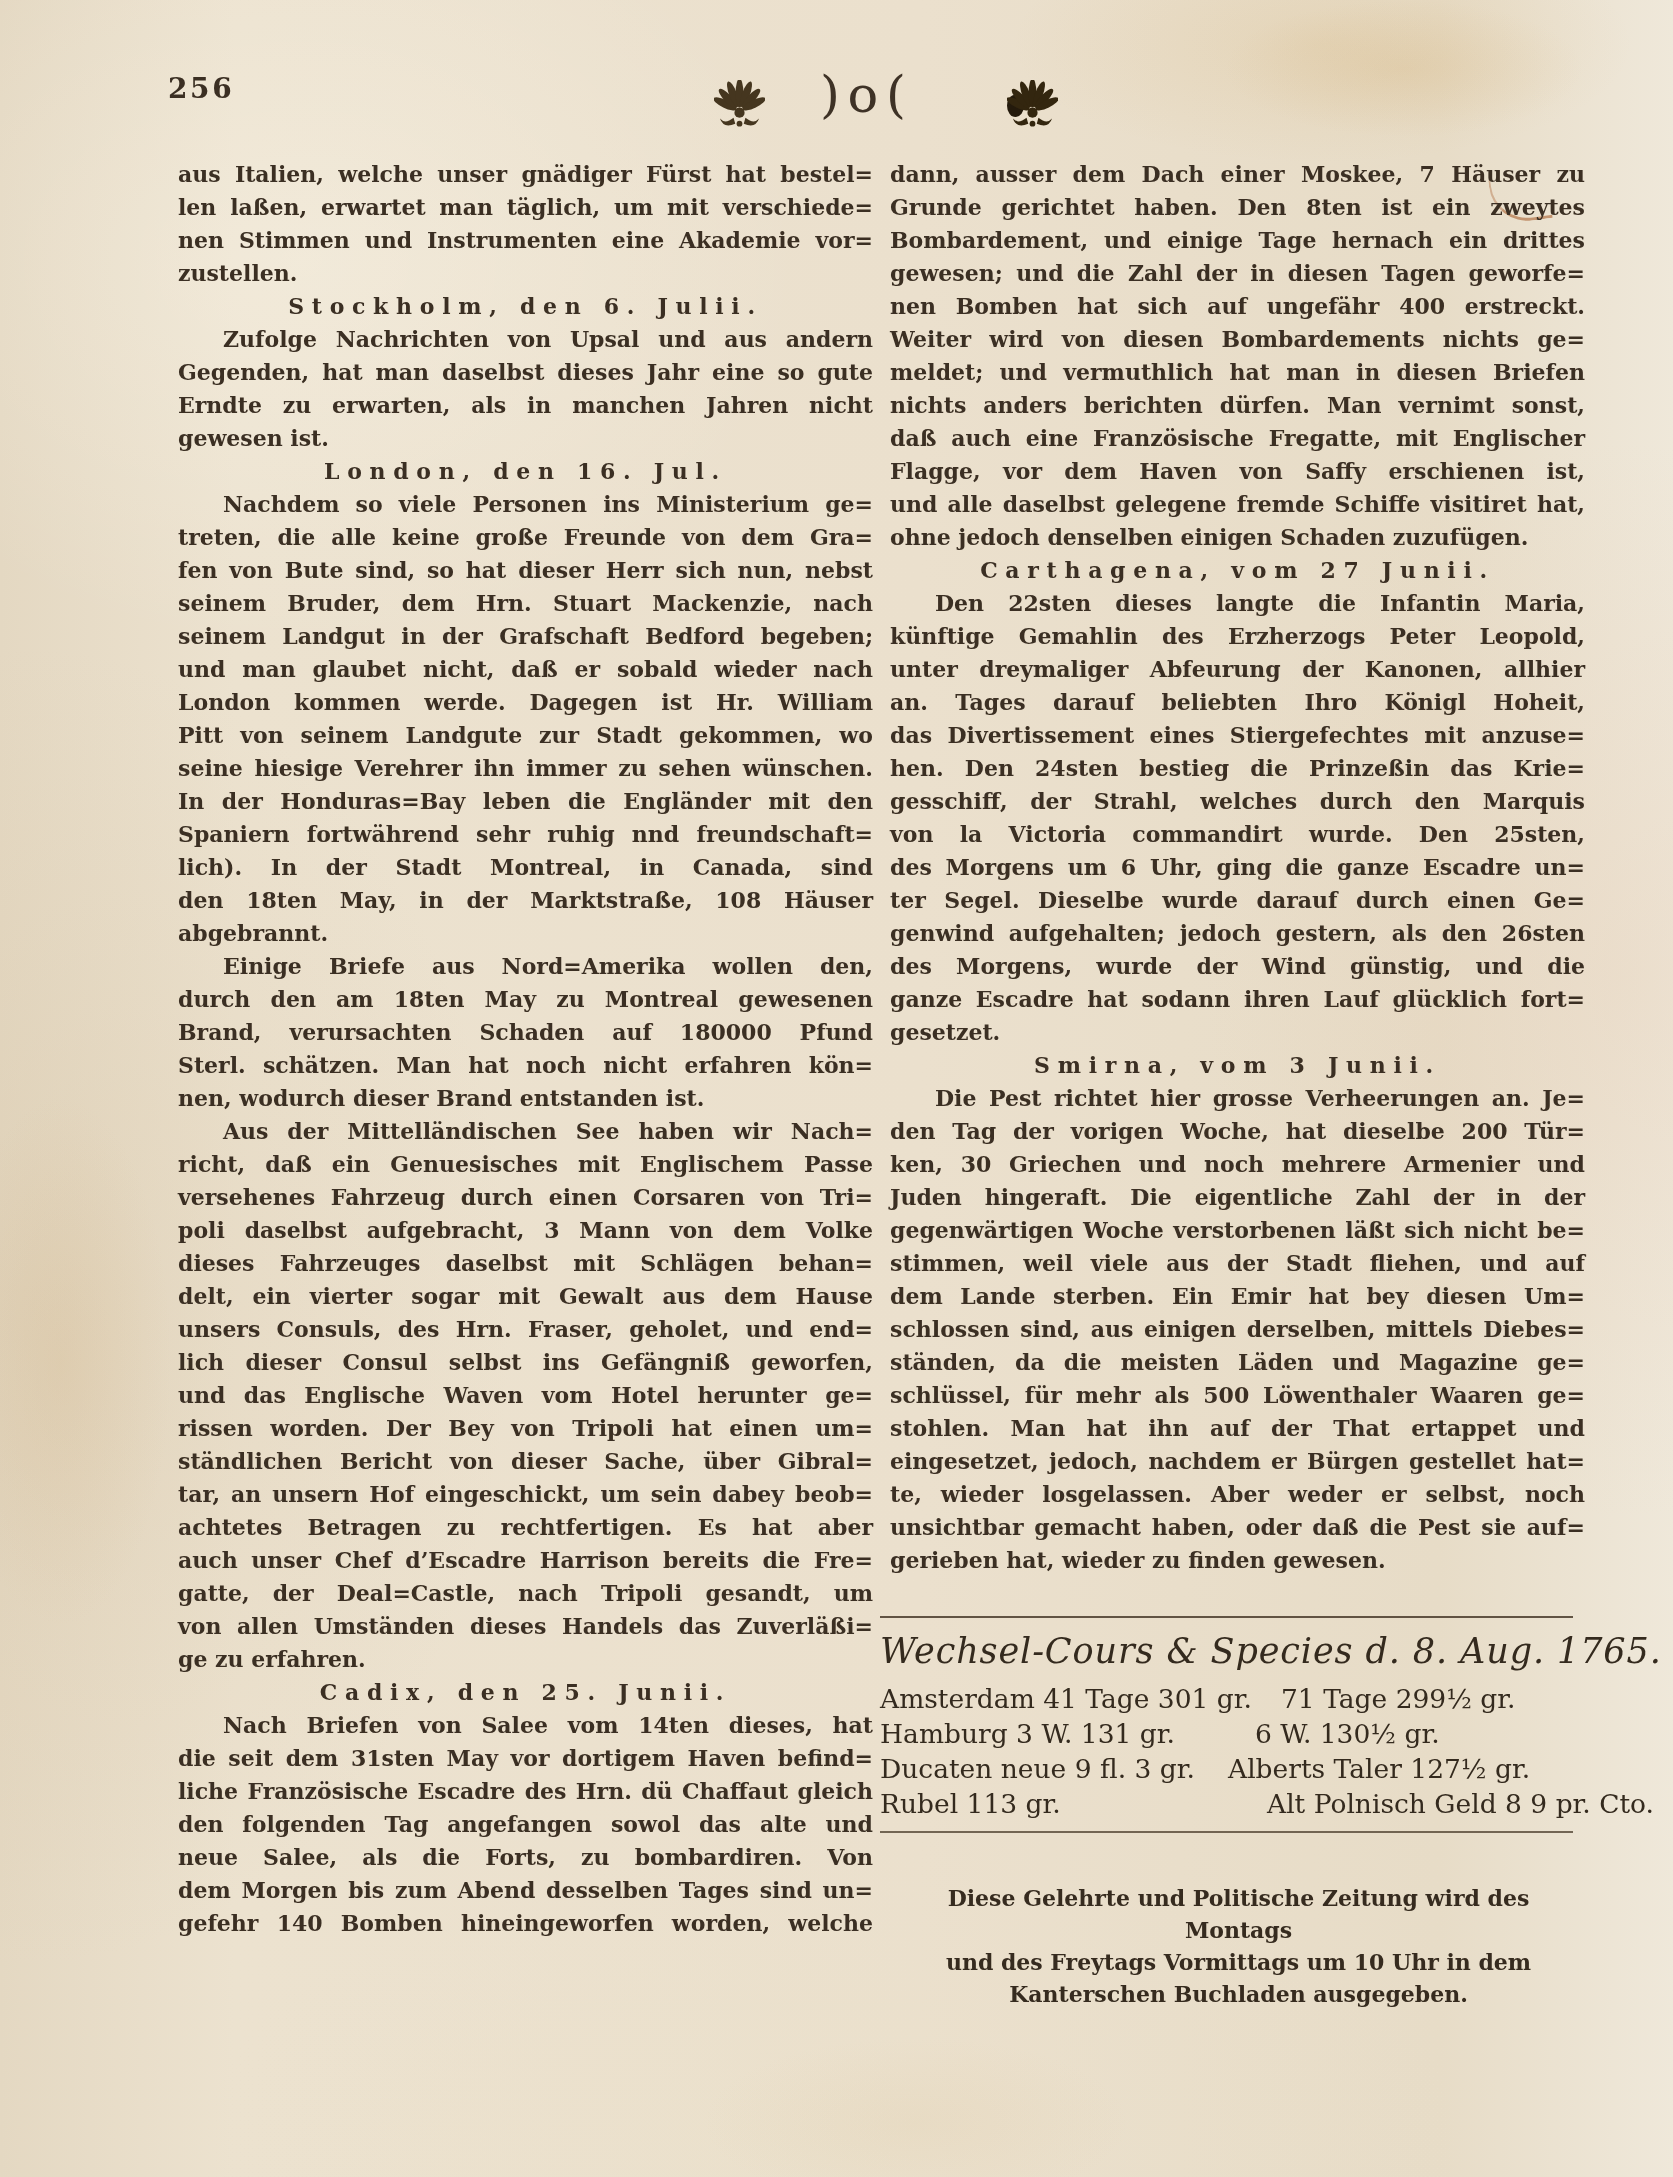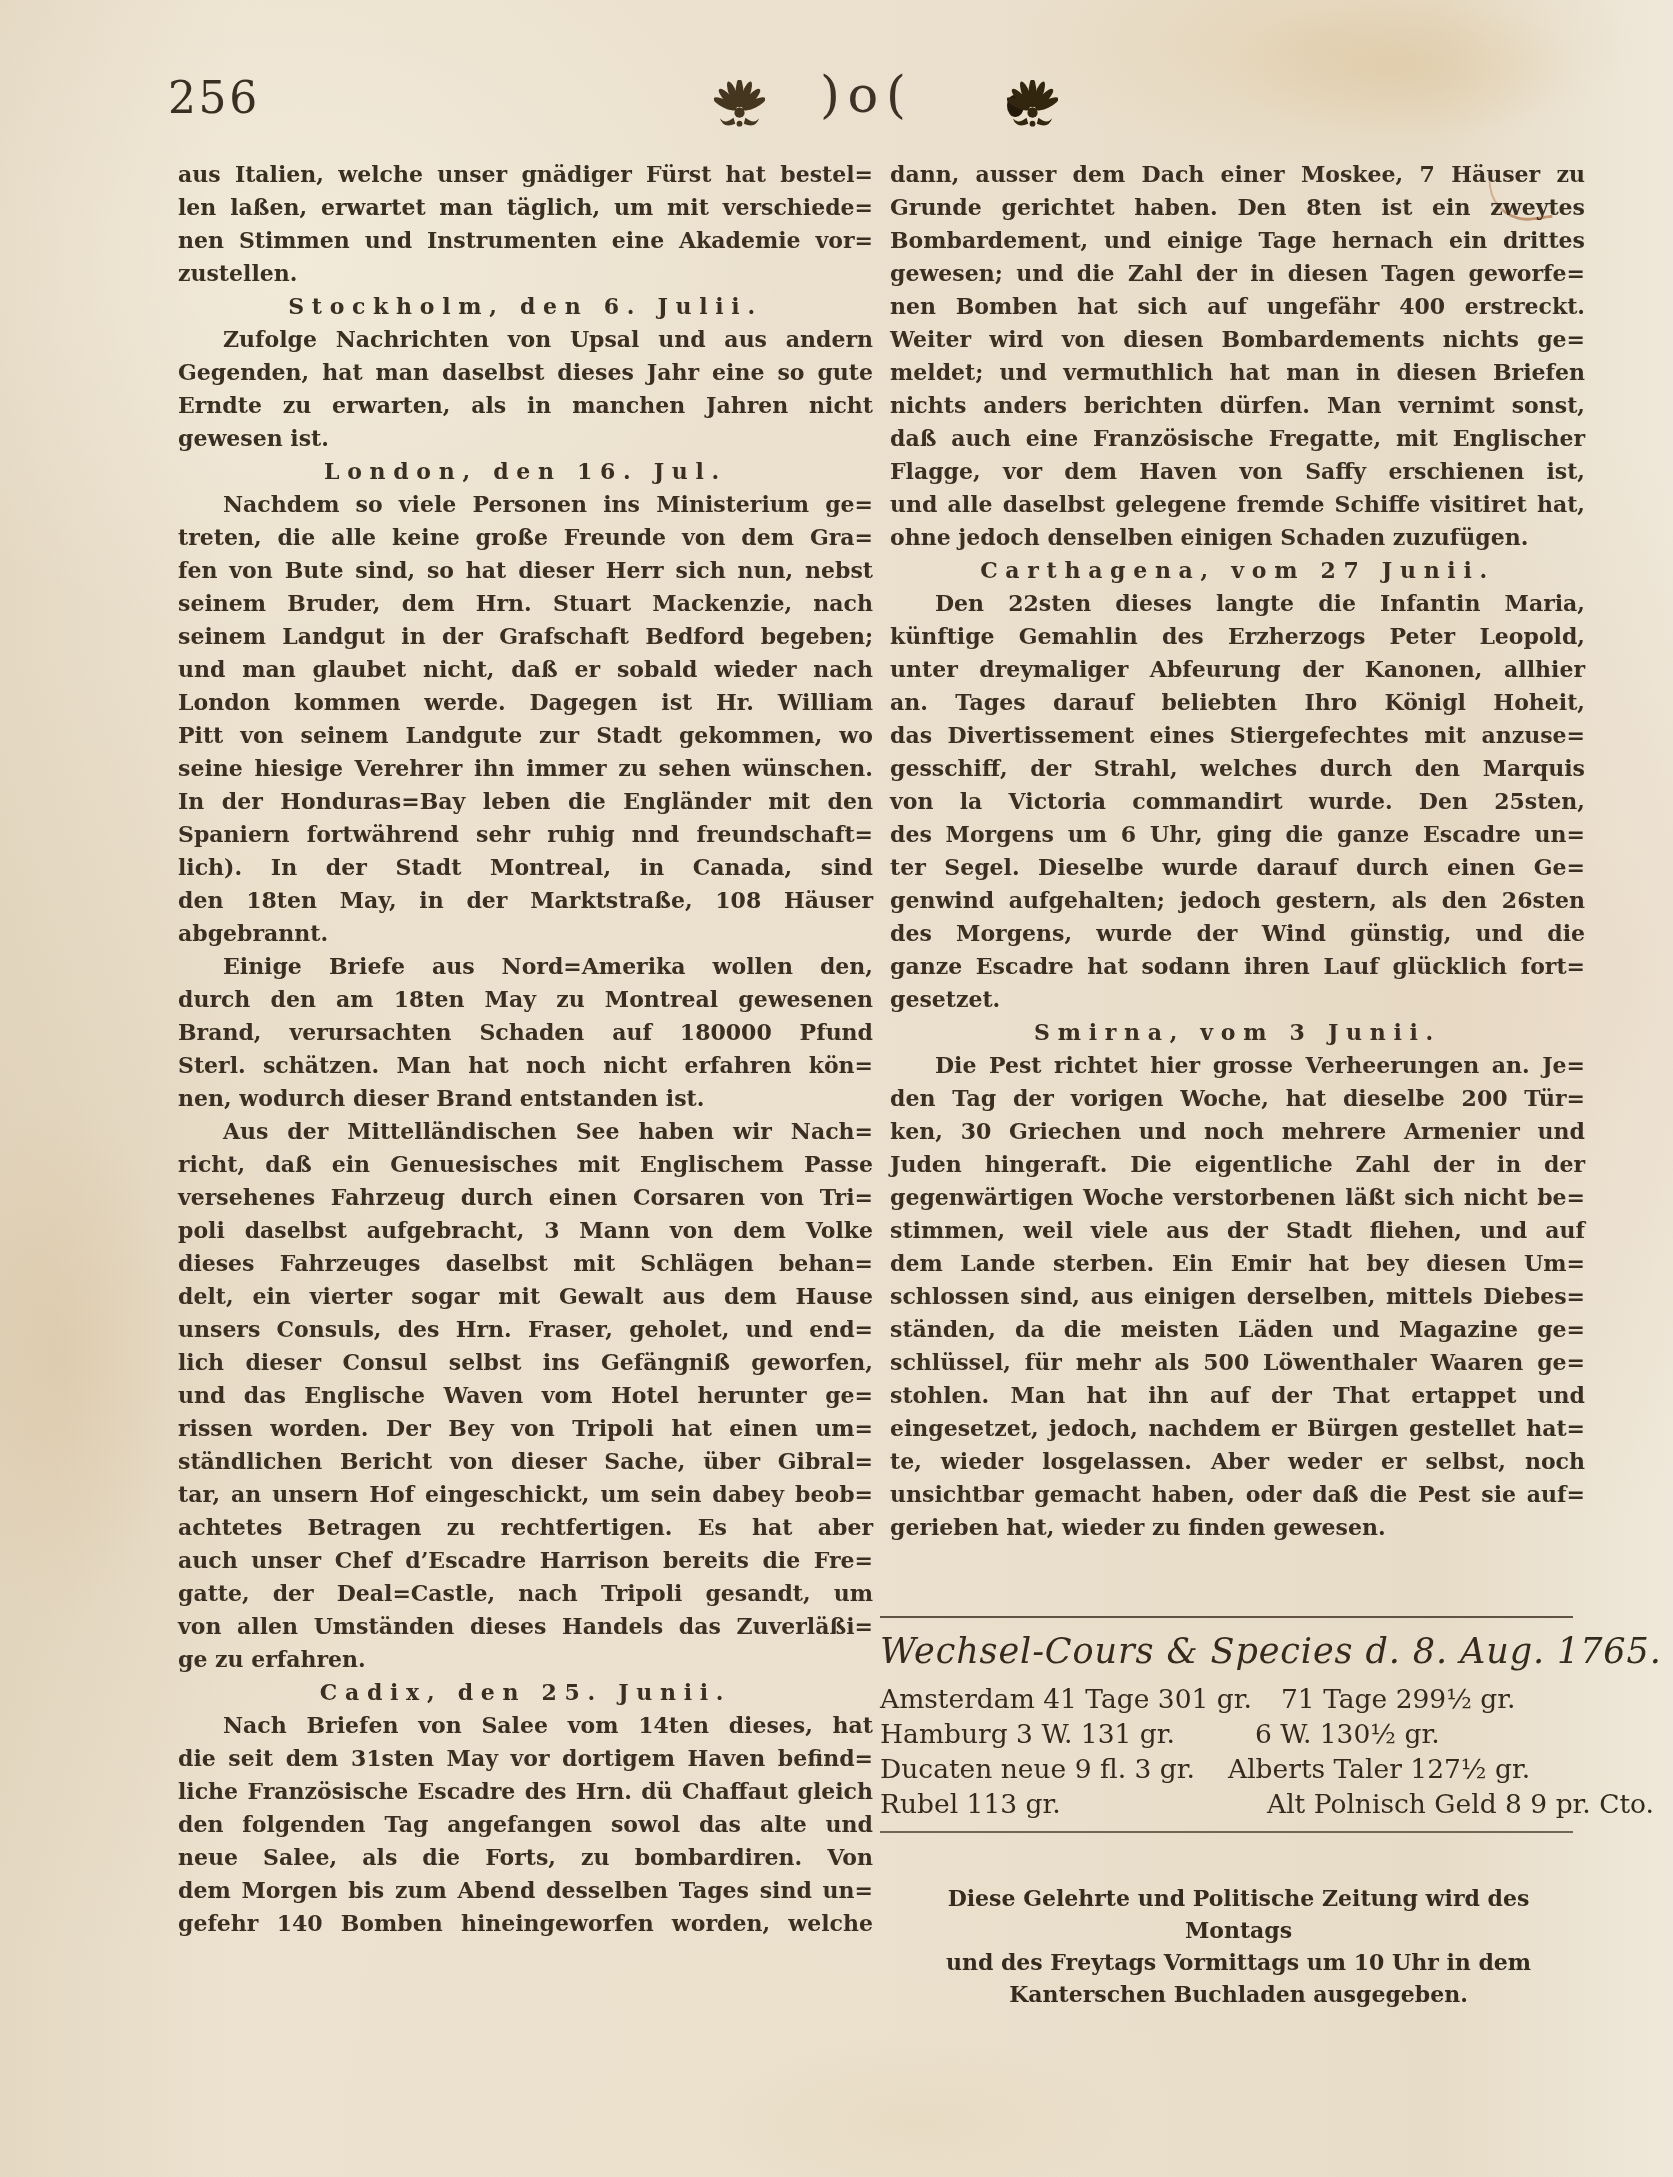"256" #pageno { font-size: 44px -> 28px; font-weight: normal -> bold }
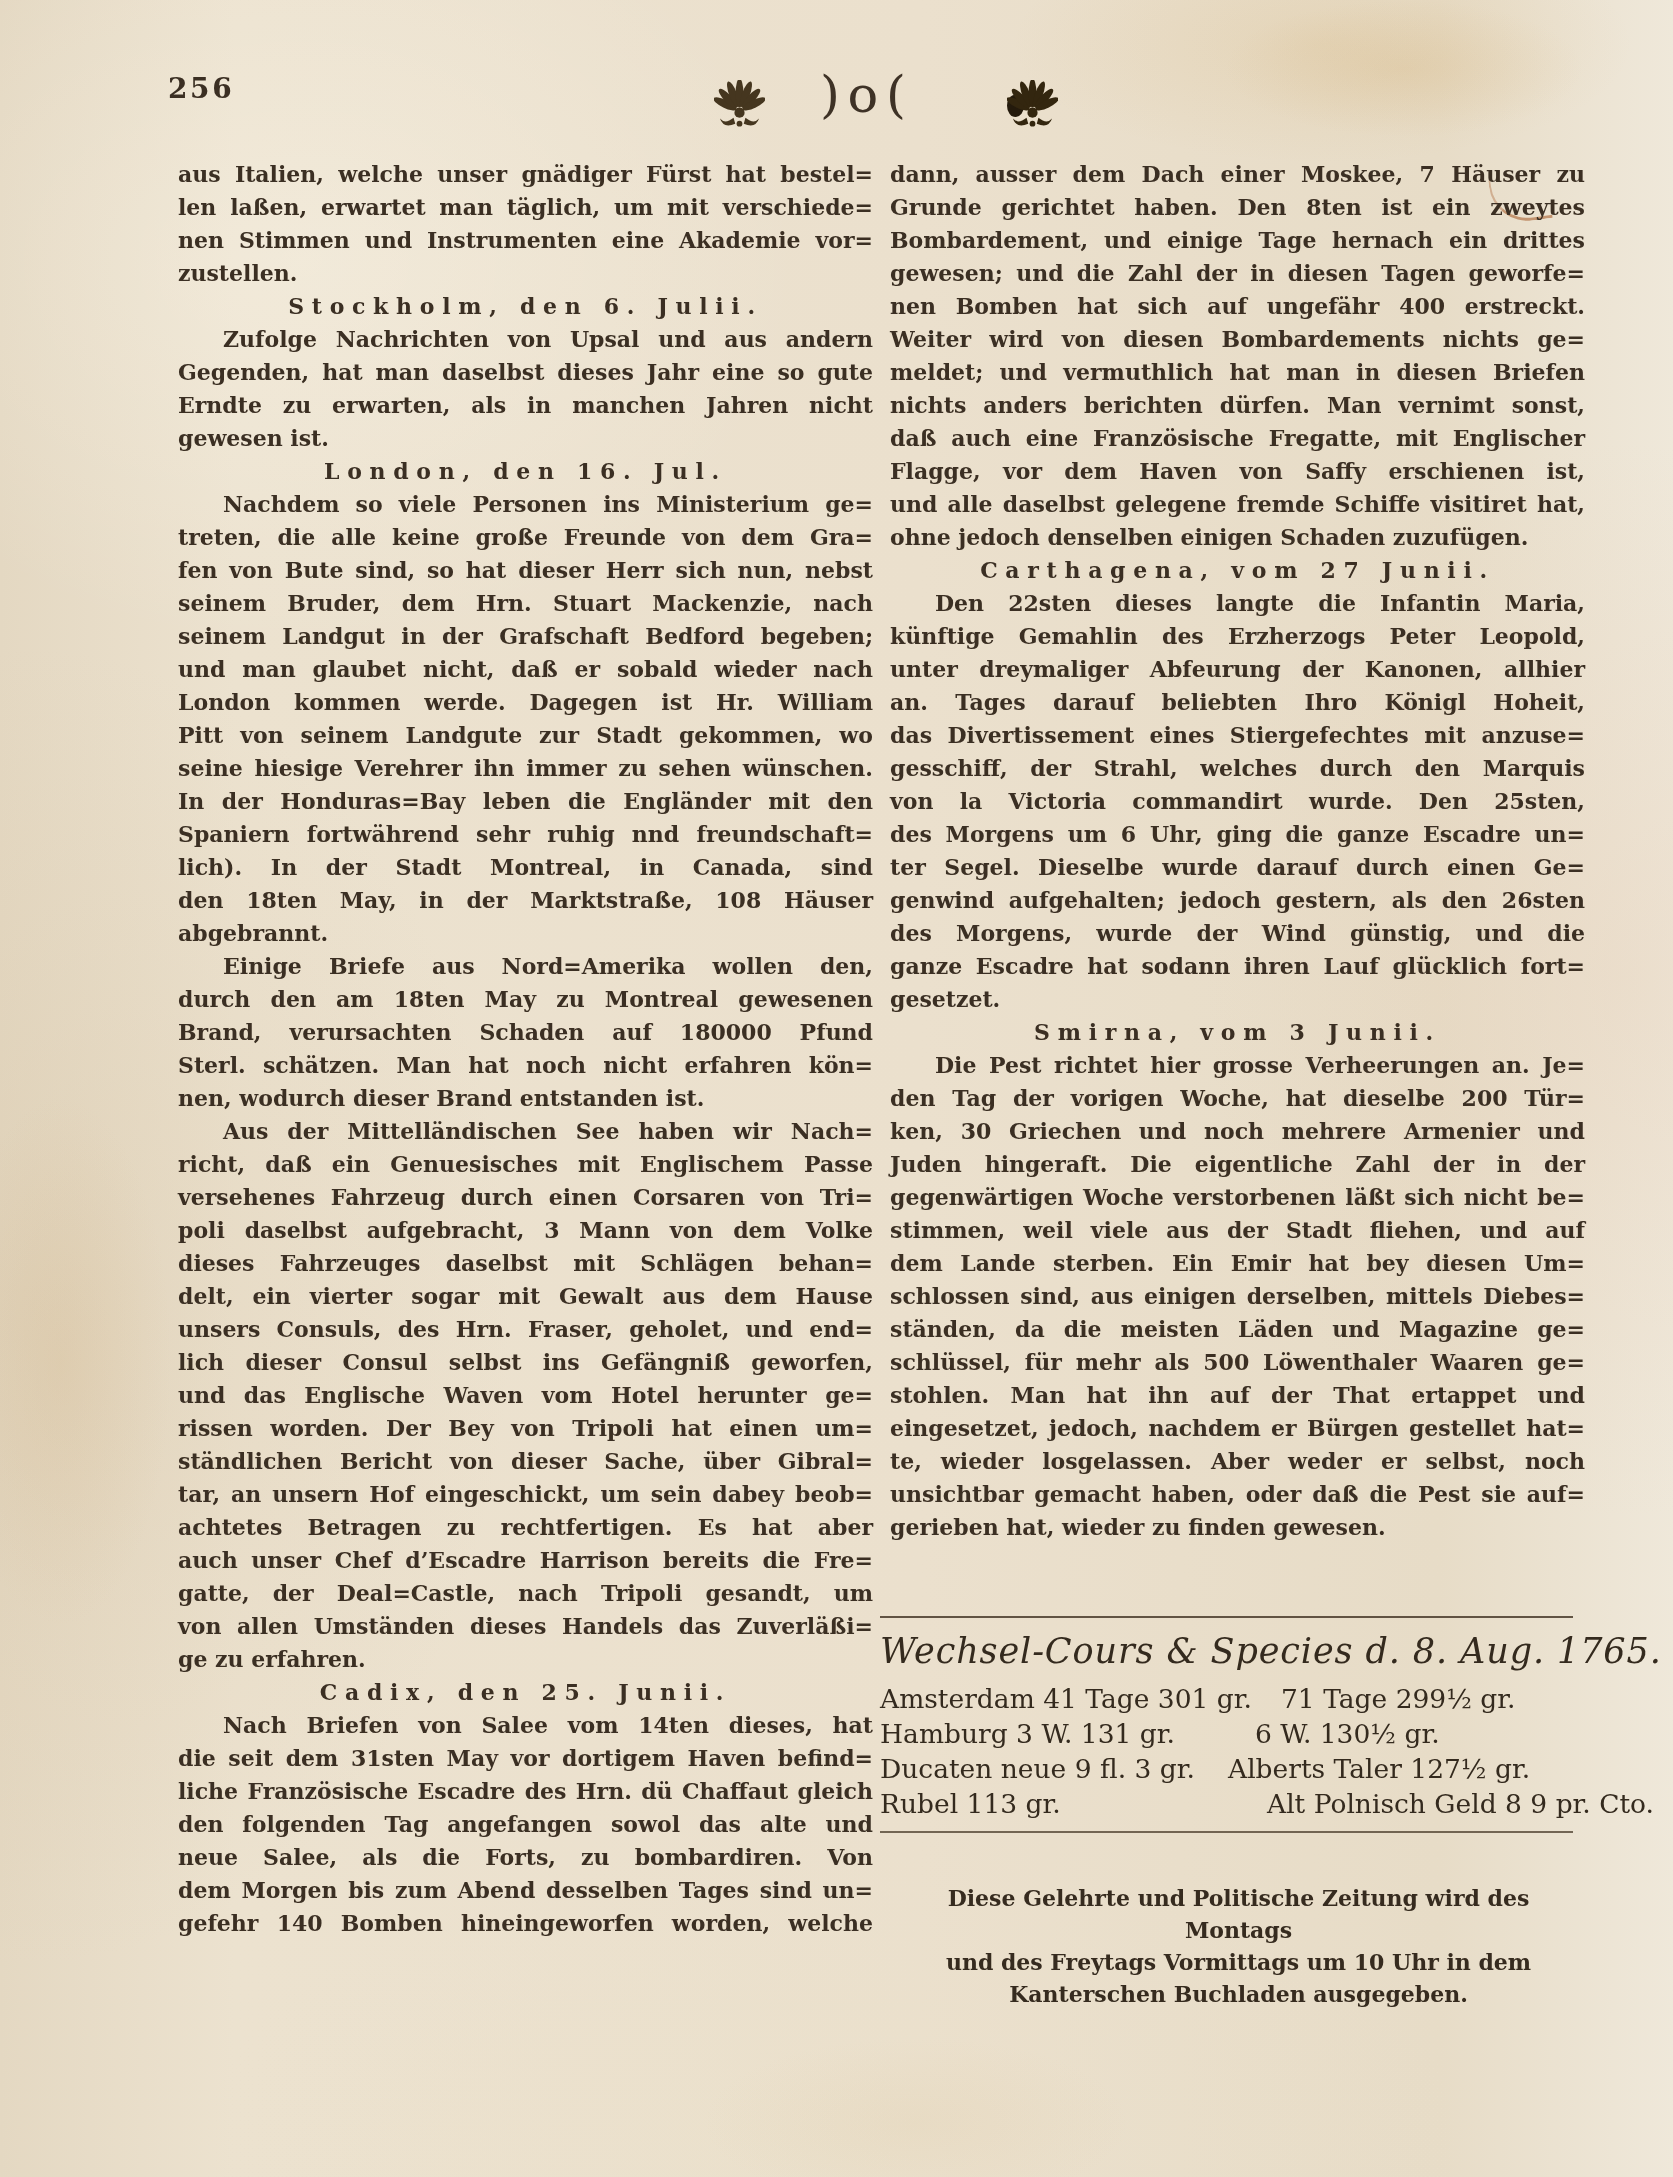"hen. Den 24sten bestieg die" div.line { html: none -> <div>hen. Den 24sten bestieg die Prinzeßin das Krie=</div> }
